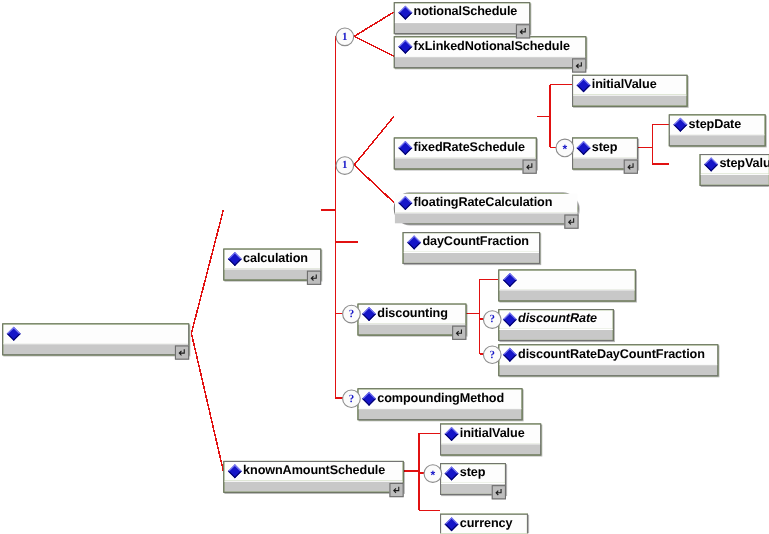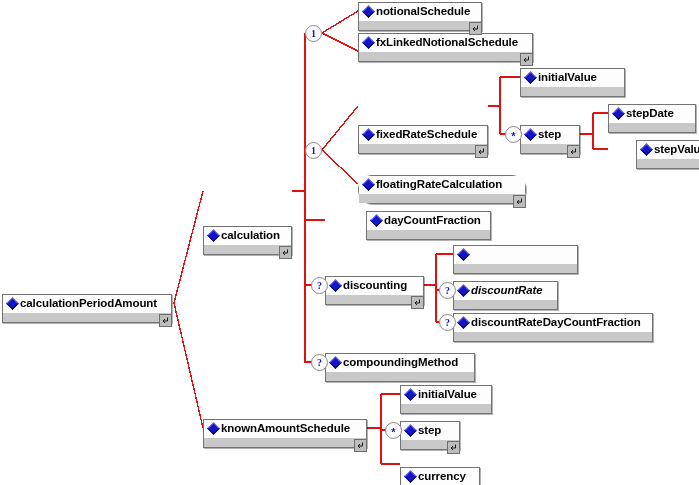"calculationPeriodAmount" span.label { html: <span>calculationPeriodAmount</span> -> none }
